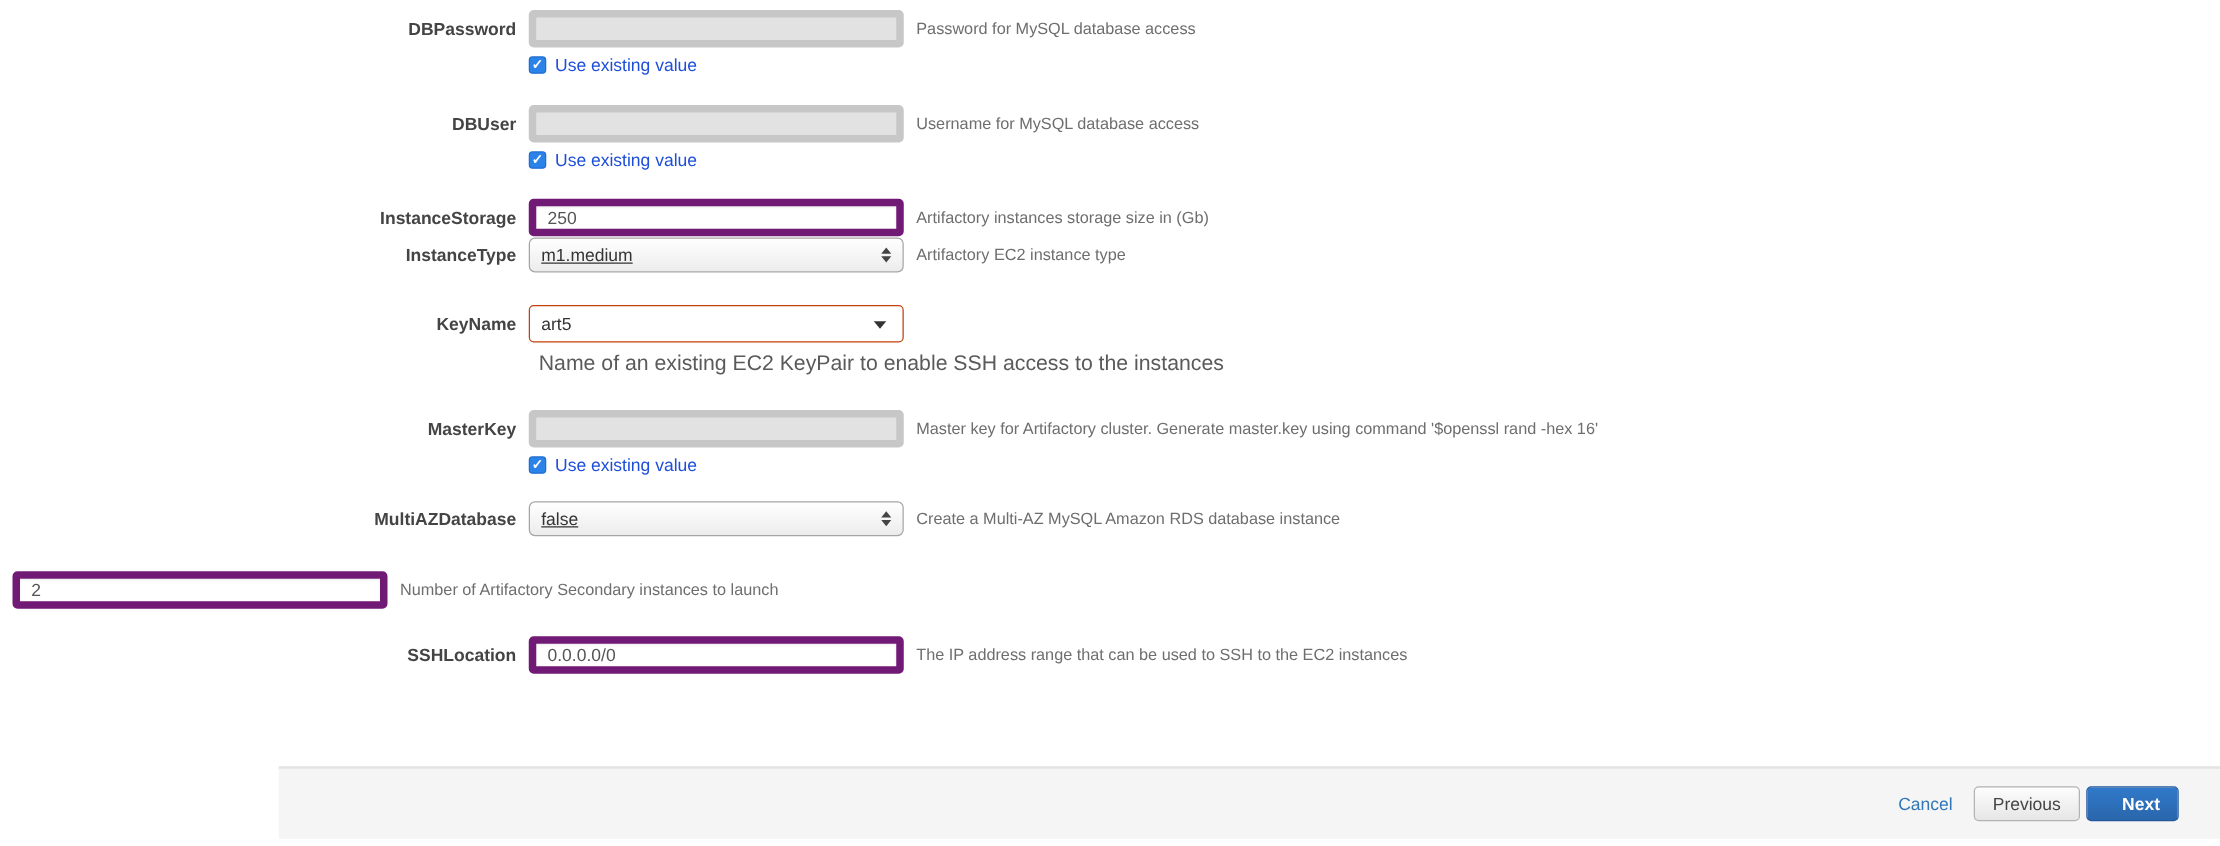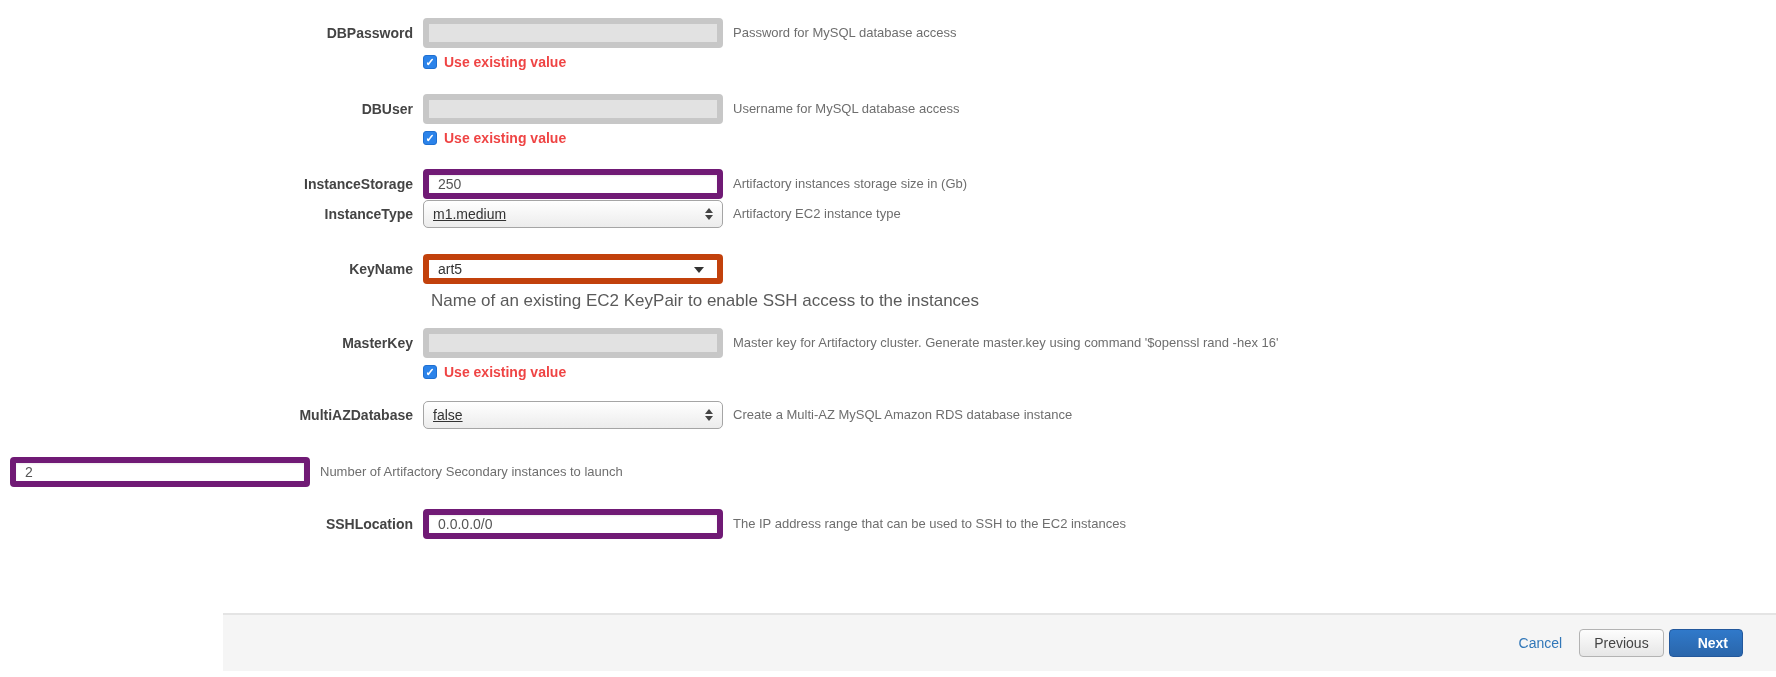"DBPassword" .form { padding-top: 18px -> 8px }
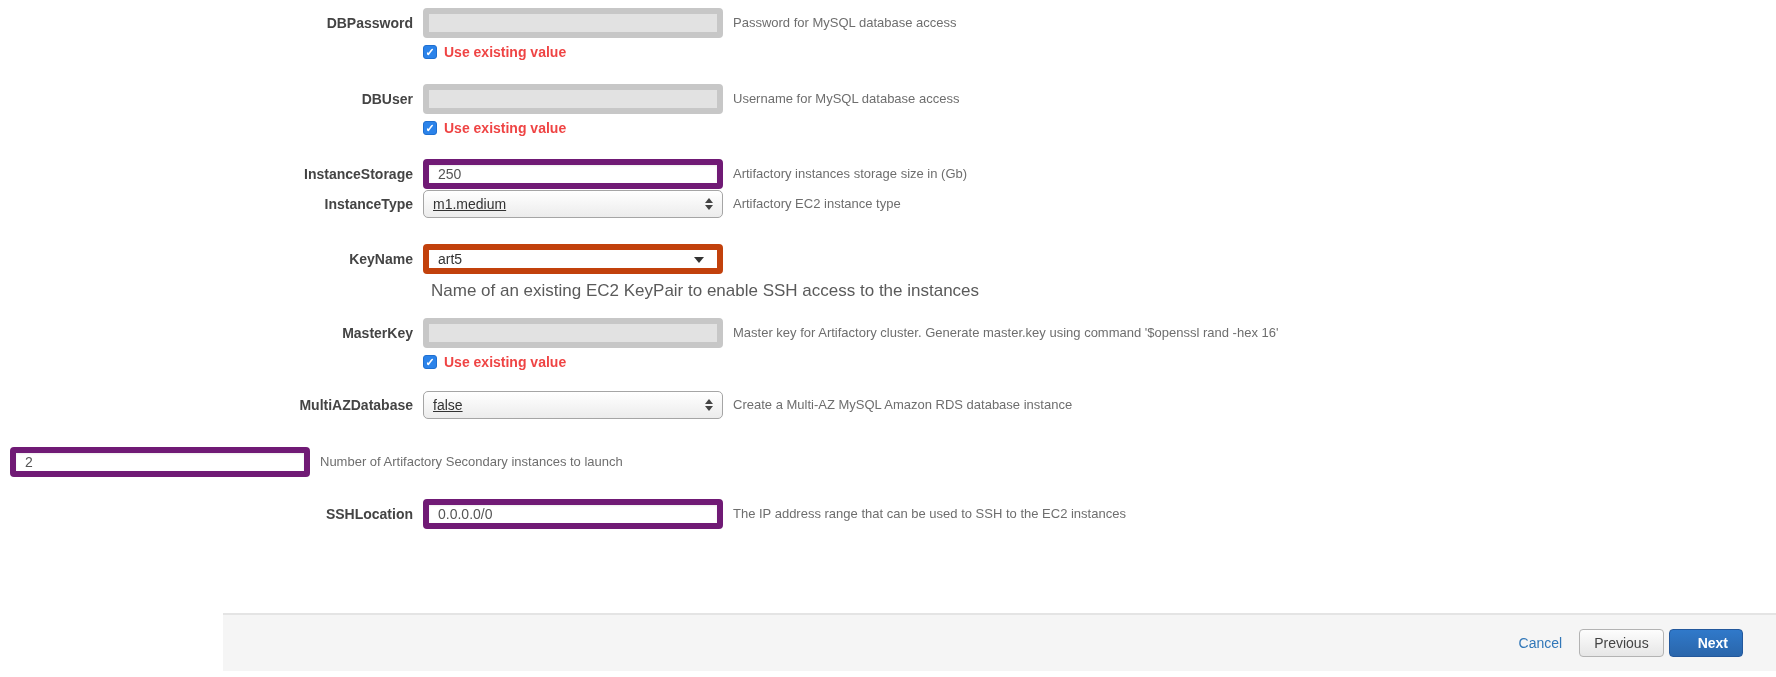"Use existing value" .cb-label { color: #ef4444 -> #1d4ed8; font-weight: bold -> none }
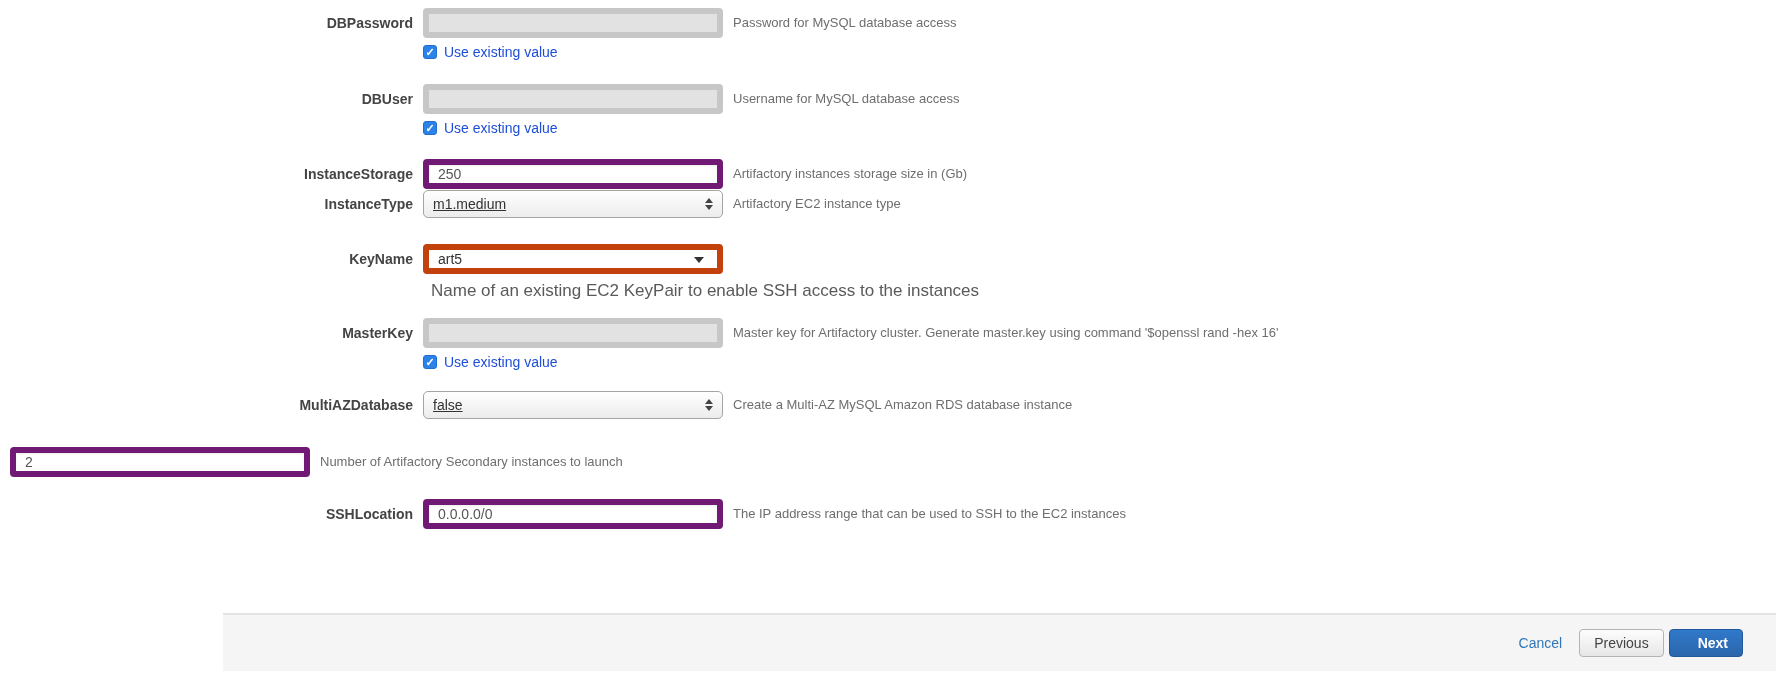"KeyName" div.row { margin-bottom: 17px -> 27px }
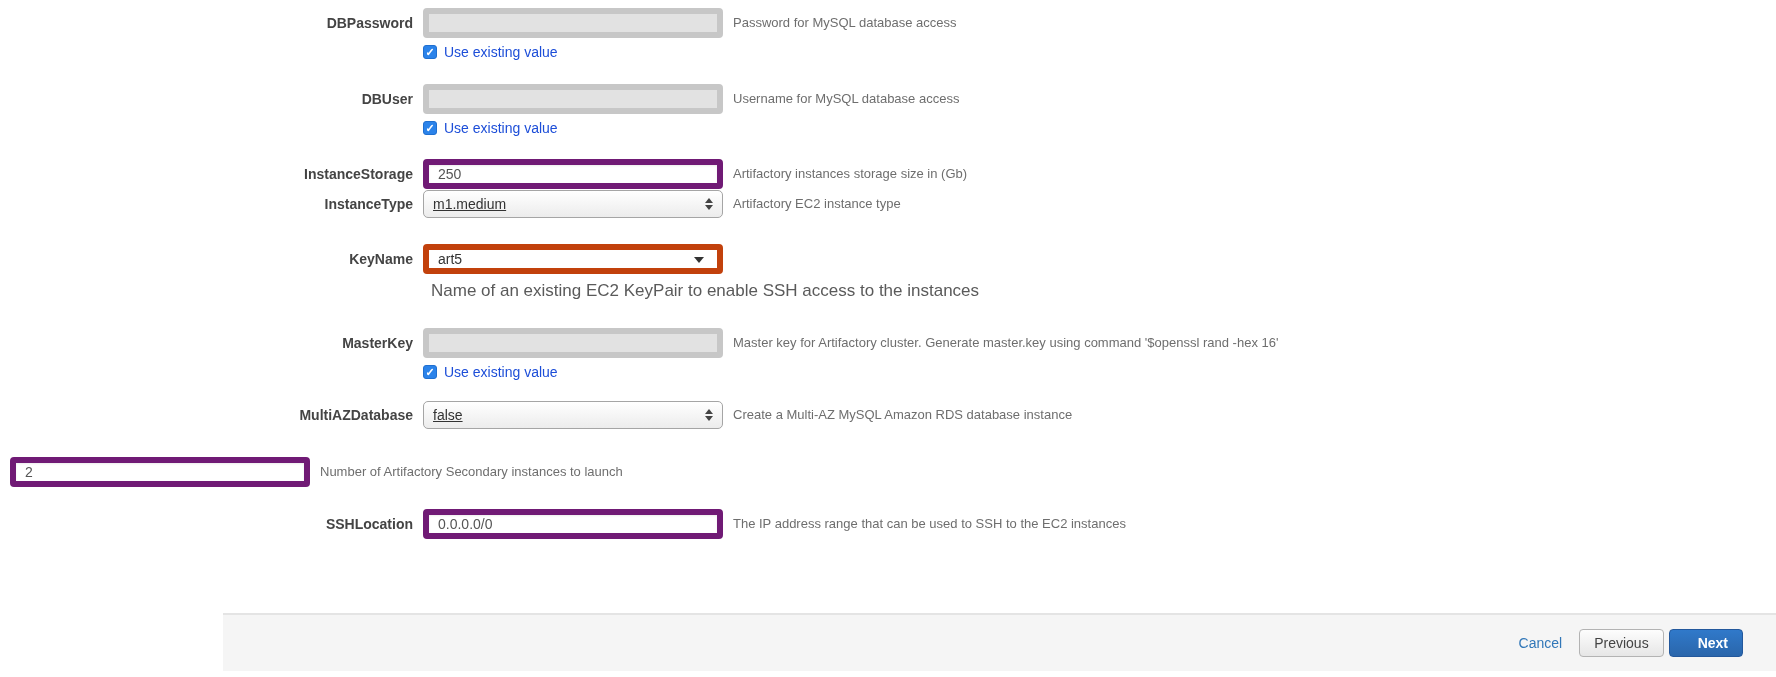"art5" .combo { border: 6px solid #c2410c -> 1px solid #c2410c }
